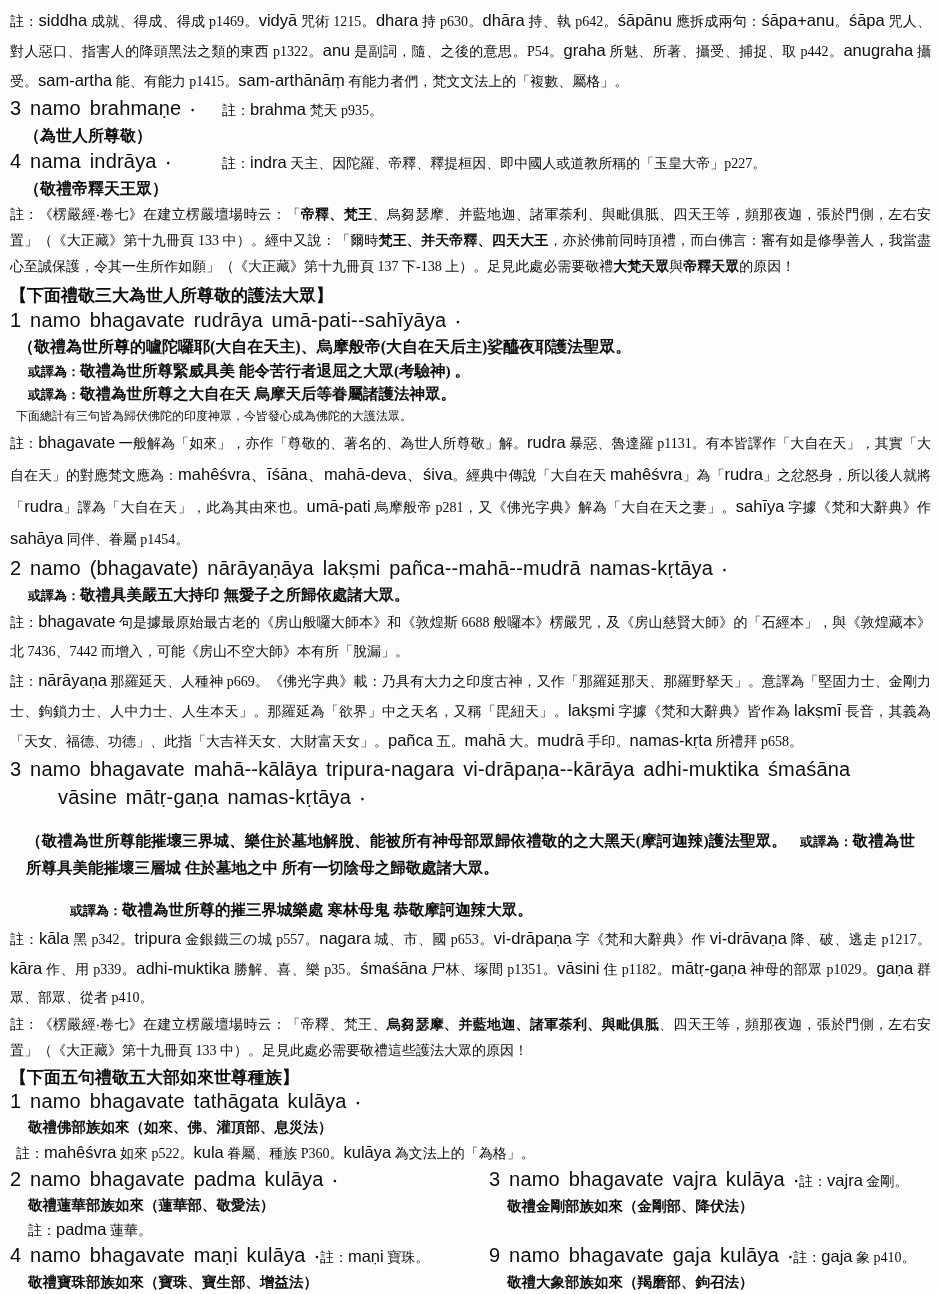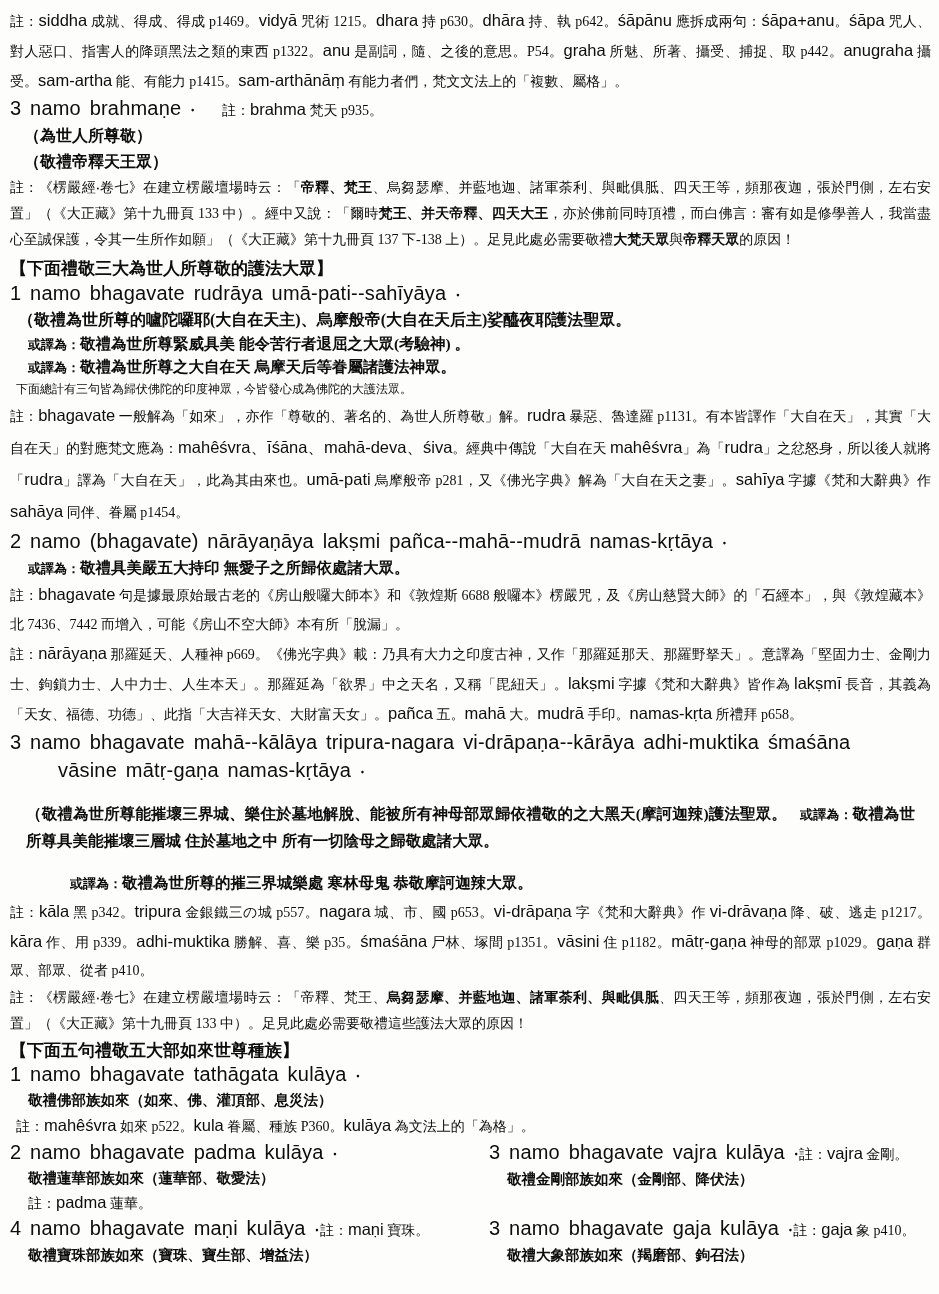"4 nama indrāya ‧ 註：indra" p.mantra-line { html: none -> <p> <span>4 nama indrāya ‧</span><span><span>註：</span><span>indra</span><span> 天主、因陀羅、帝釋、釋提桓因、即中國人或道教所稱的「玉皇大帝」p227。</span></span> </p> }
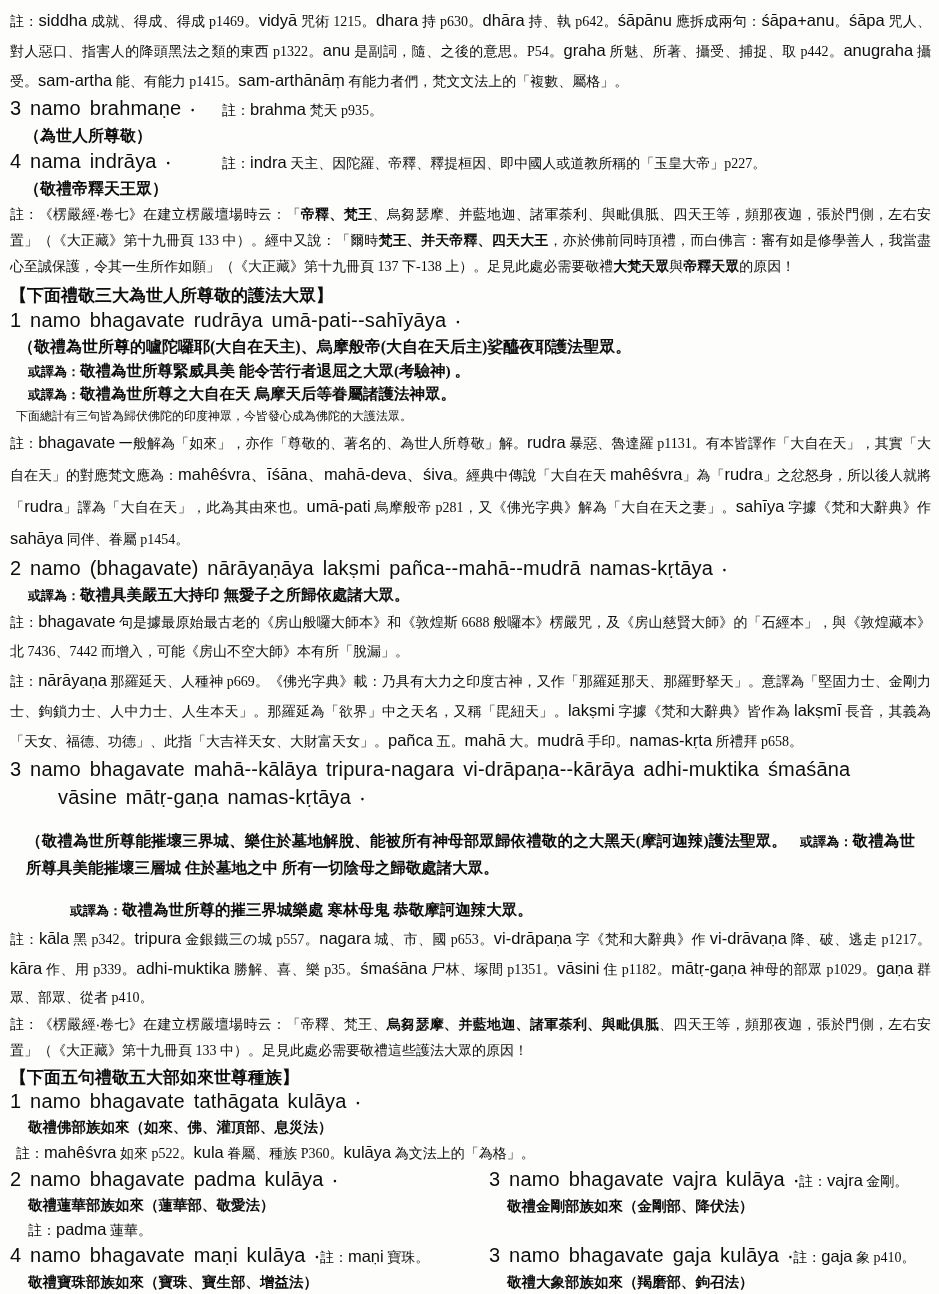"3 namo bhagavate gaja kulāya" span.mantra { text: 3 -> 9 }
